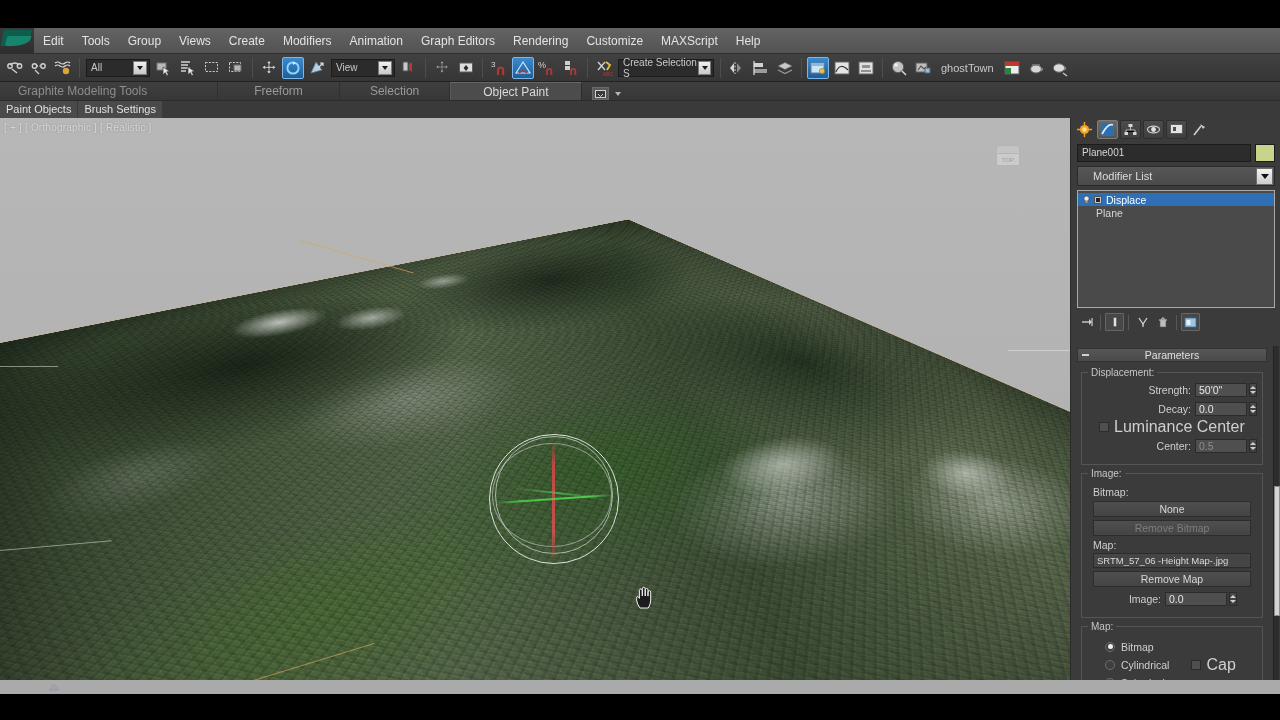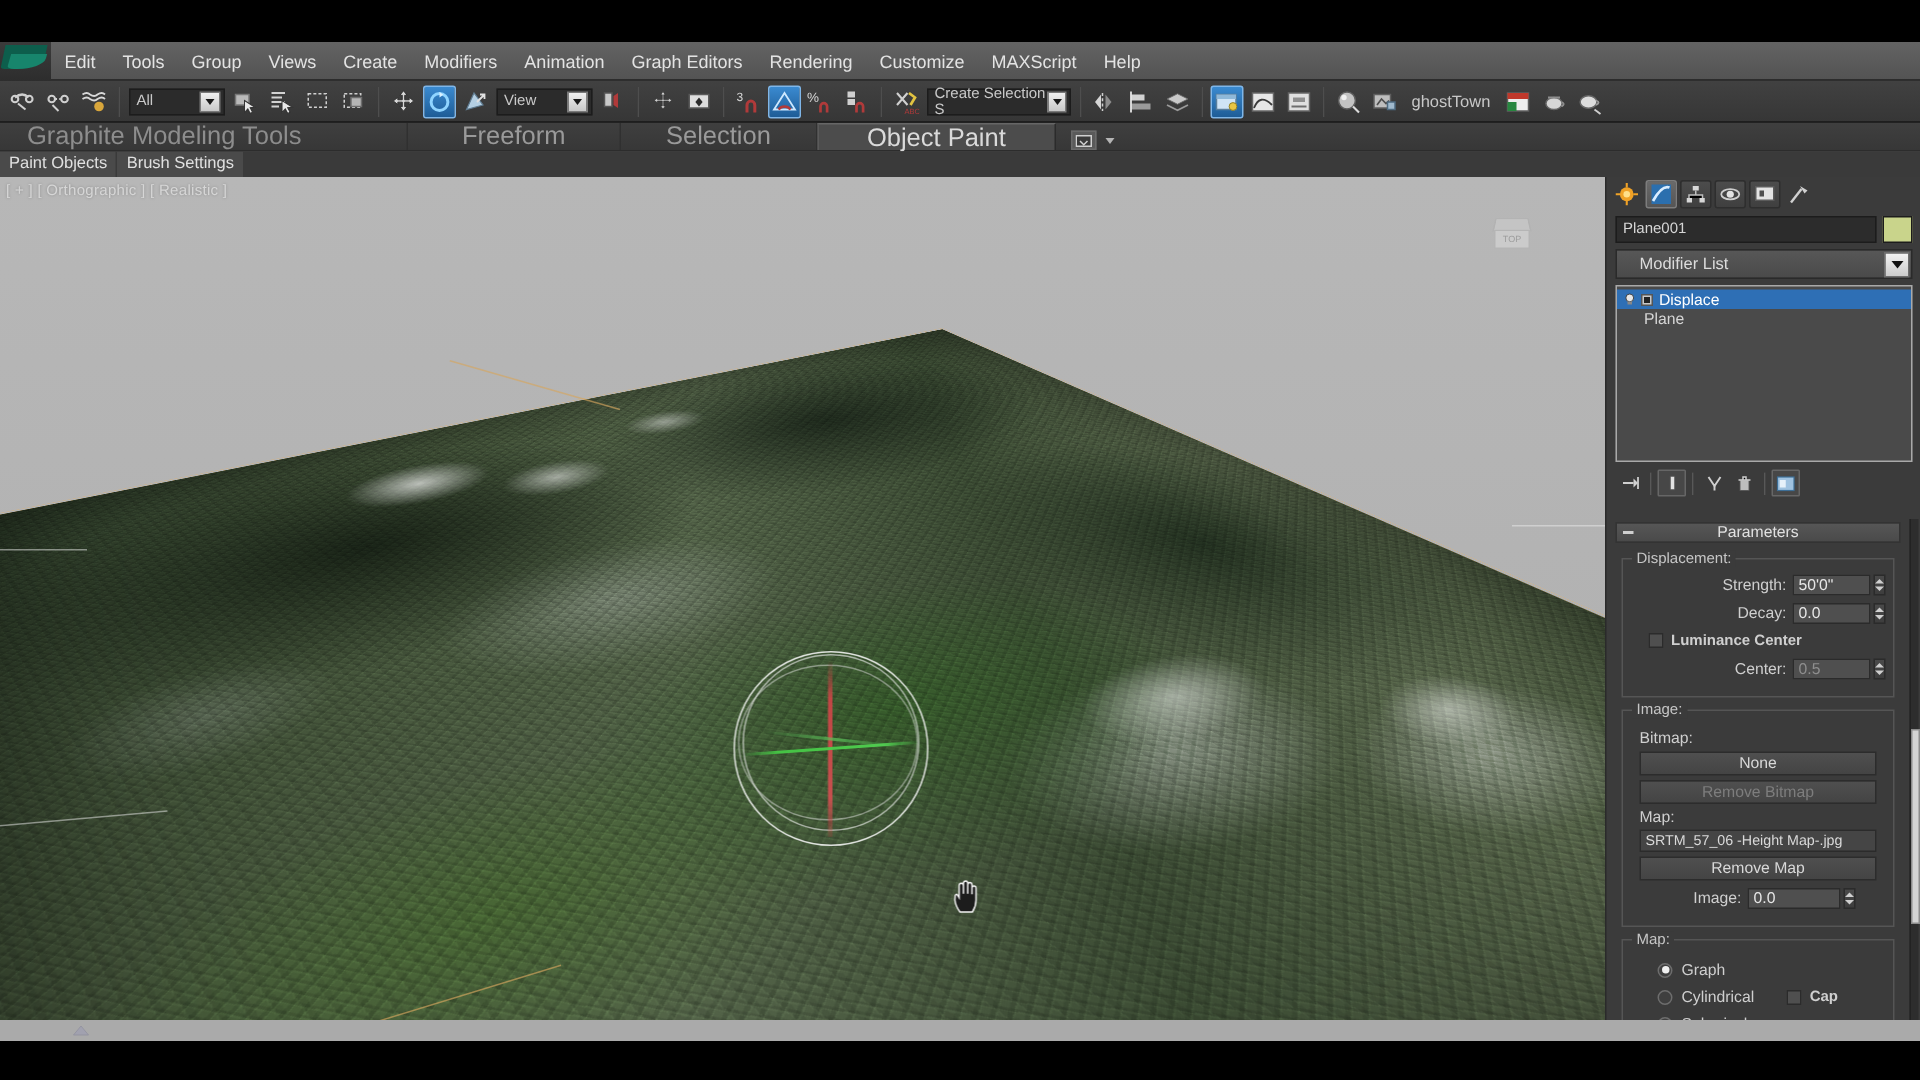"Graphite Modeling Tools" .rtab { font-size: 17px -> 12px }
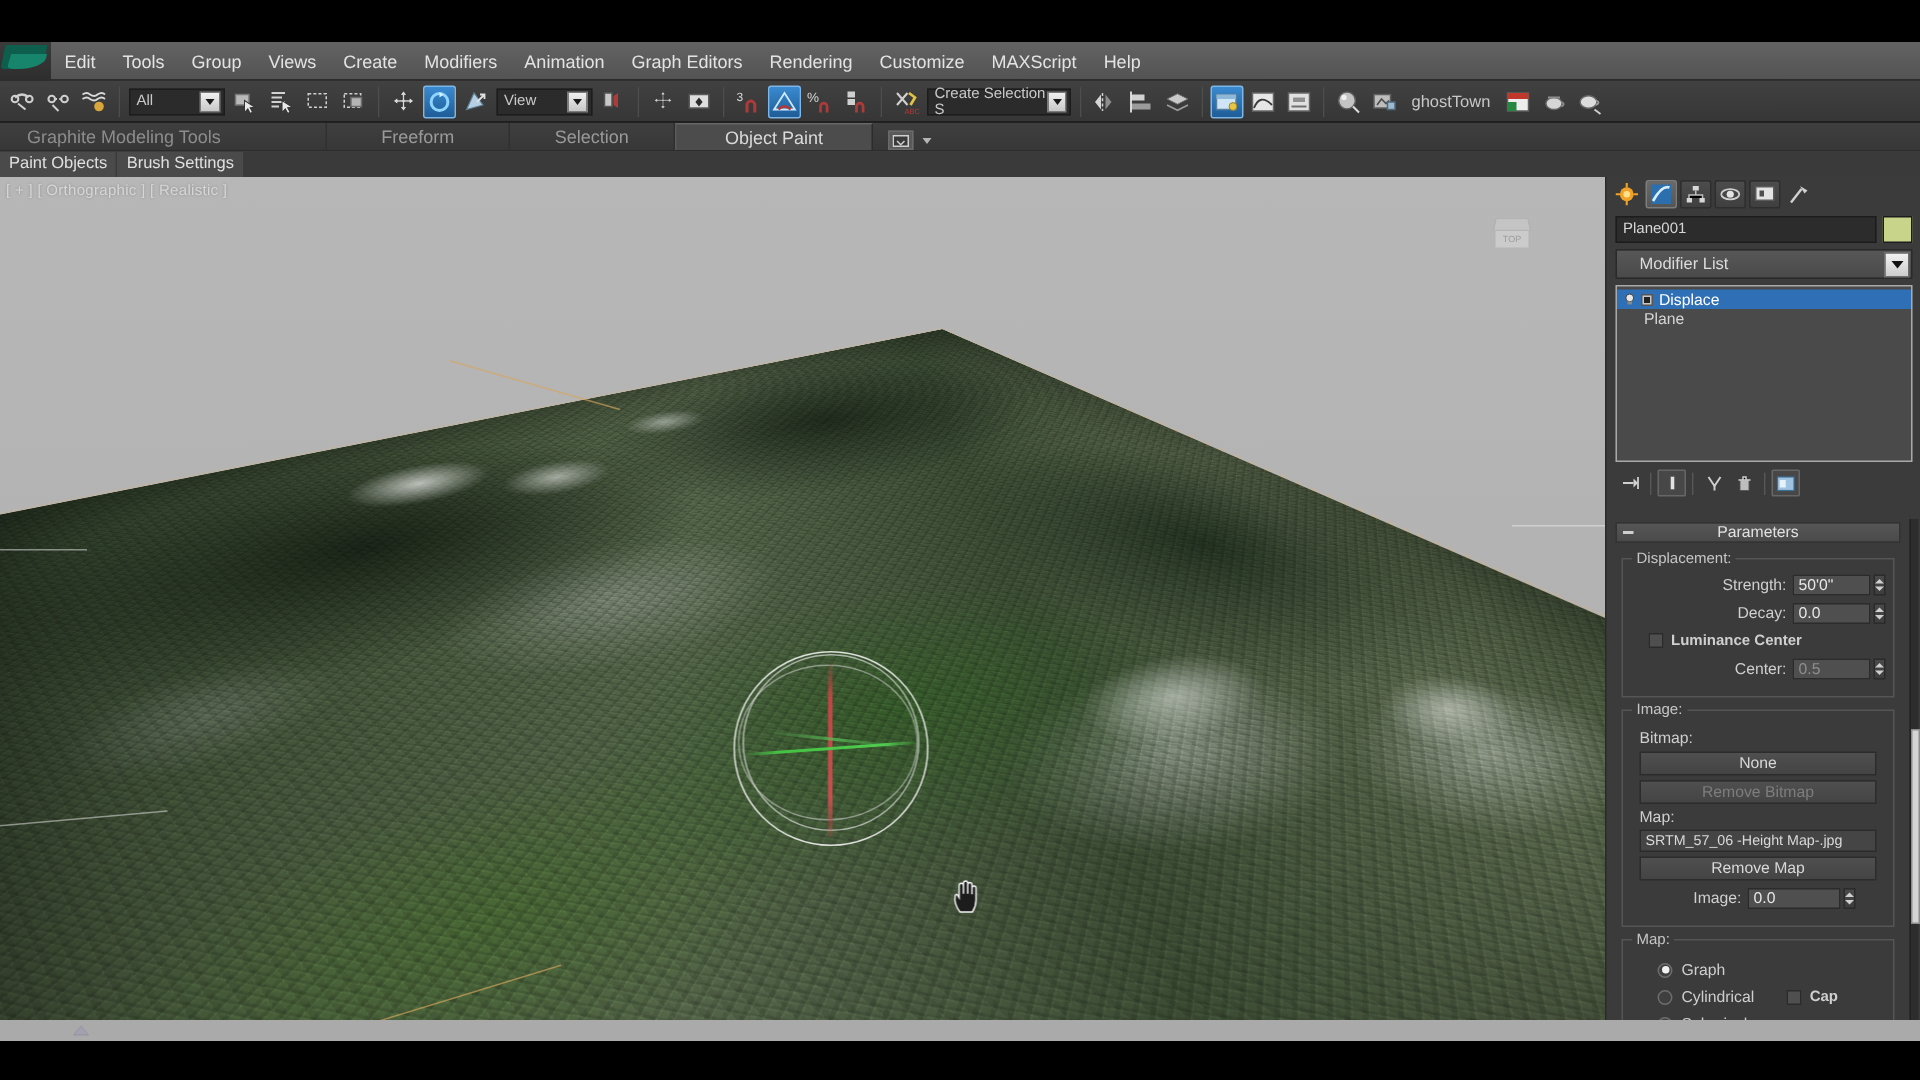"Luminance Center" .chklabel { font-size: 10px -> 16px; font-weight: bold -> none }
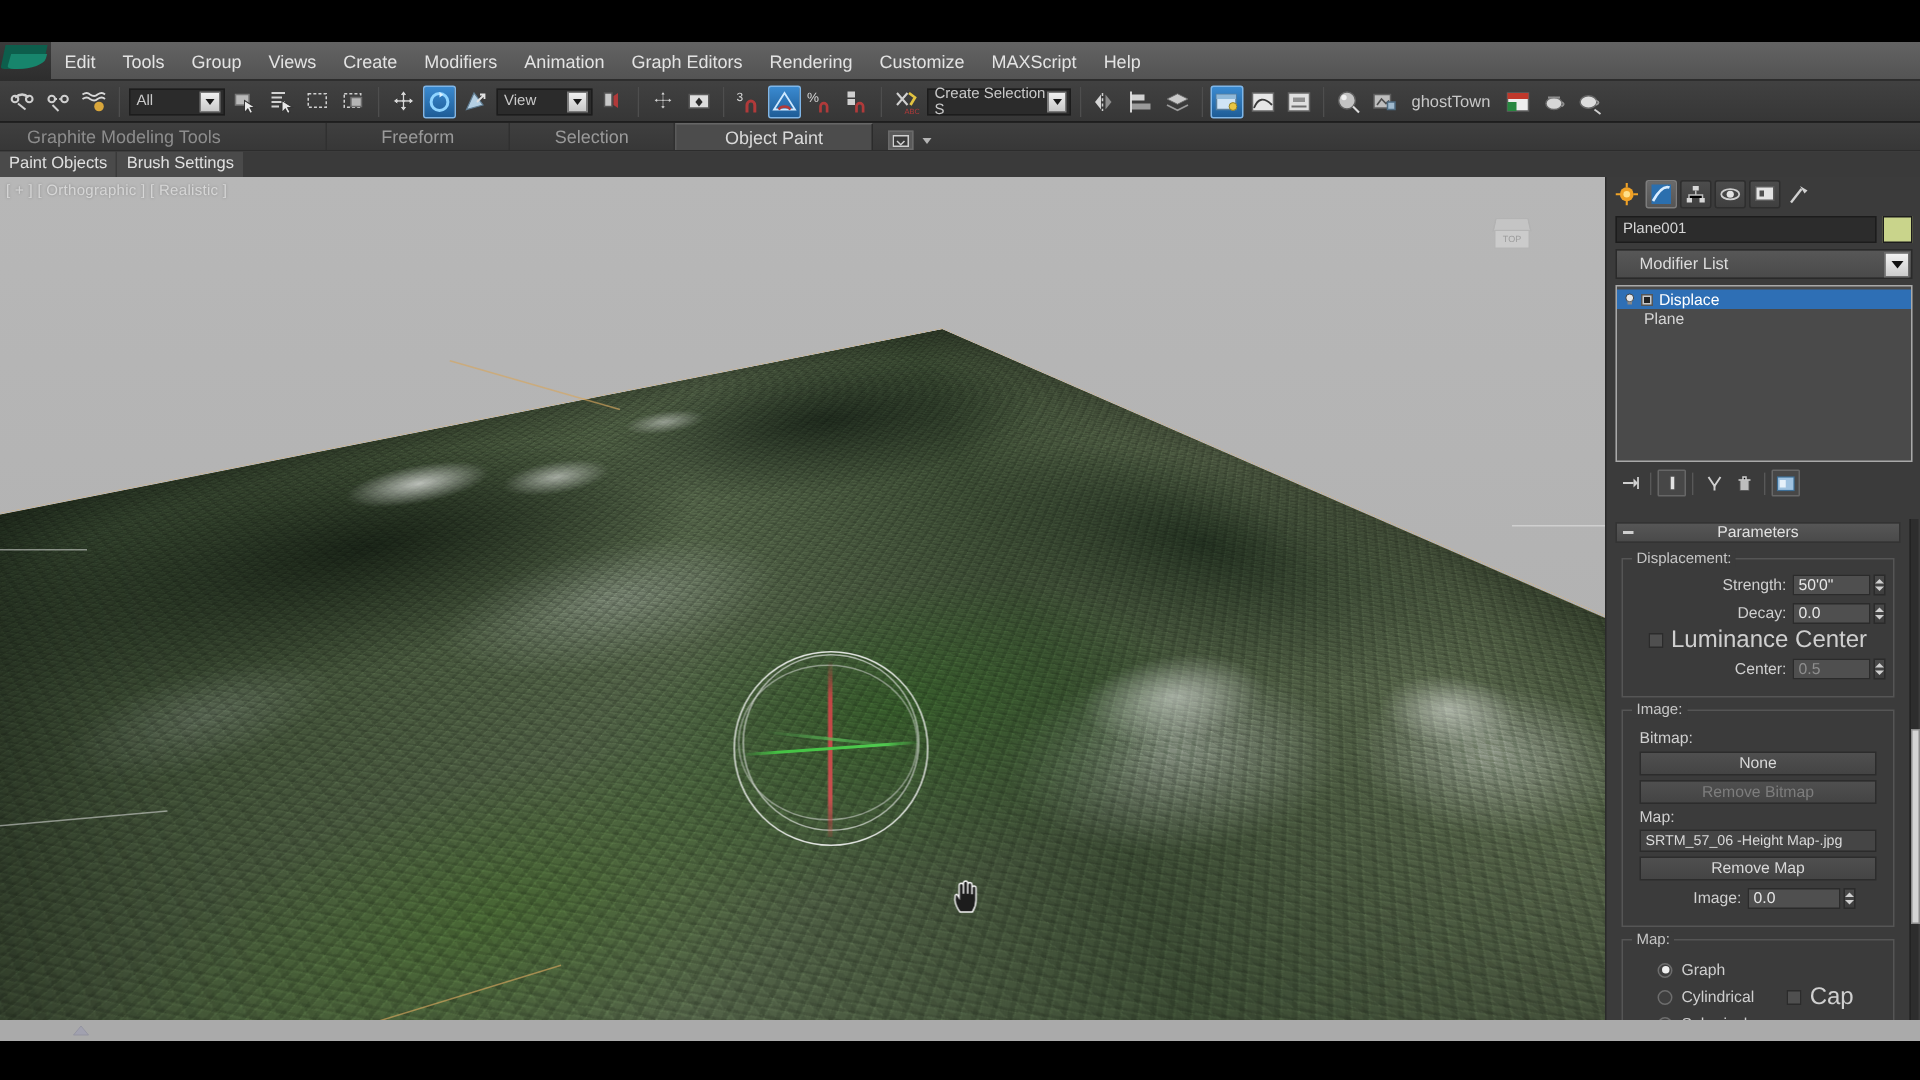"Graph" span.radiolabel { text: Graph -> Bitmap }
